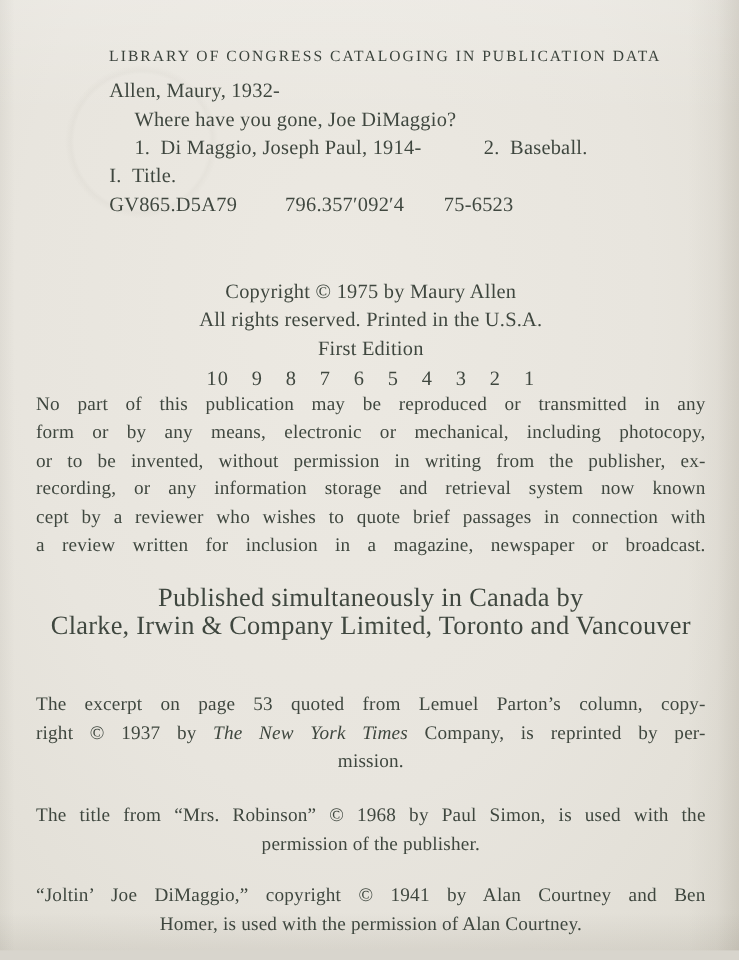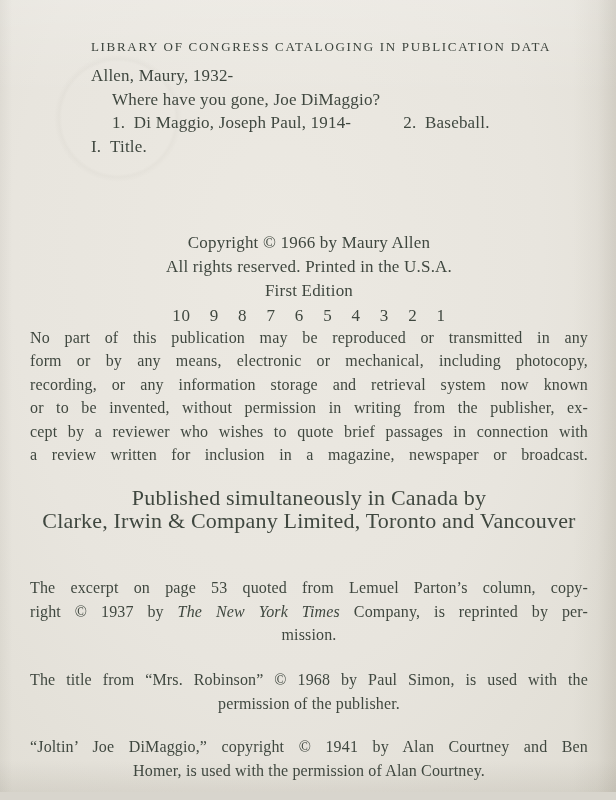"GV865.D5A79 796.357′092′4 75-6523" div { html: none -> <div> <span>GV865.D5A79</span><span>796.357′092′4</span><span>75-6523</span> </div> }
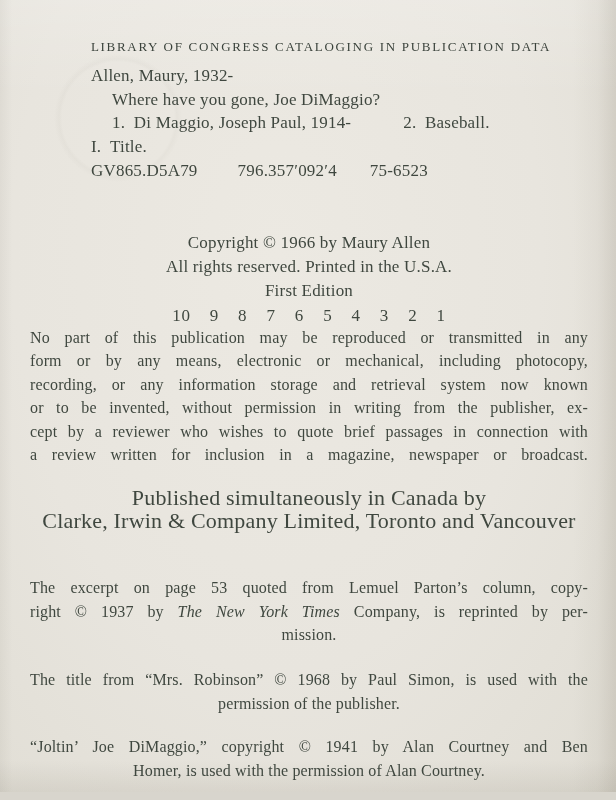"Copyright © 1966 by Maury" div { text: 1966 -> 1975 }
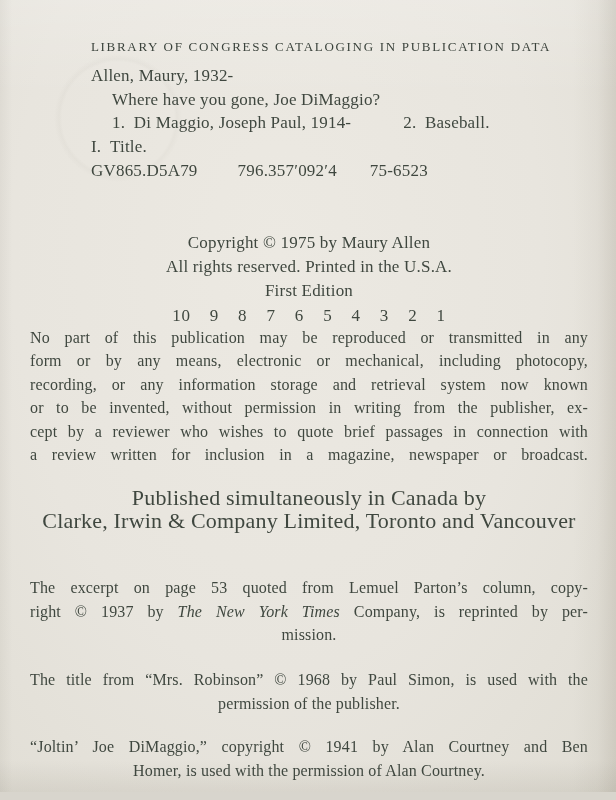"recording, or any information storage" div.jline { order: before "or to be invented, without" -> after "or to be invented, without" }
